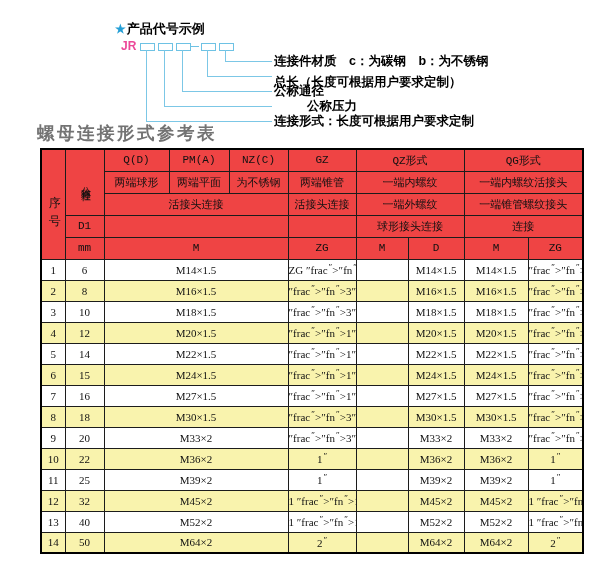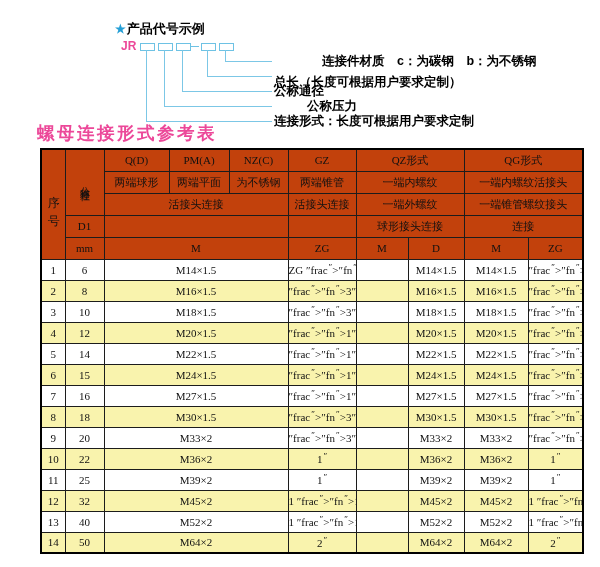"连接件材质 c：为碳钢 b：为不锈钢" div.callout { margin-left: 48px -> none }
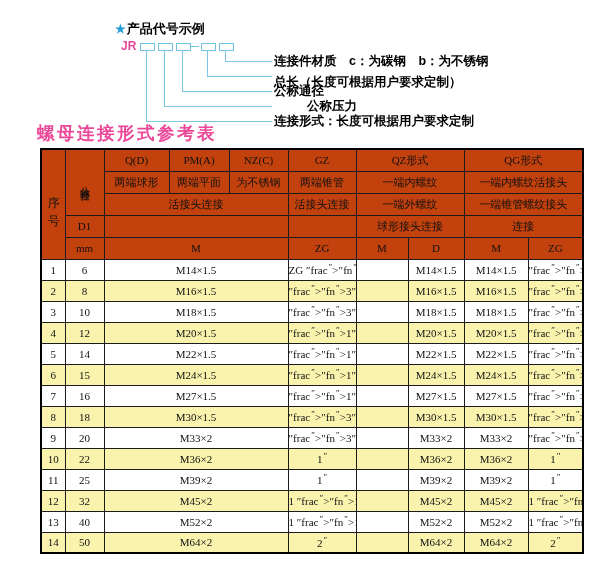"螺母连接形式参考表" .section-title { color: #ec4899 -> #737373 }
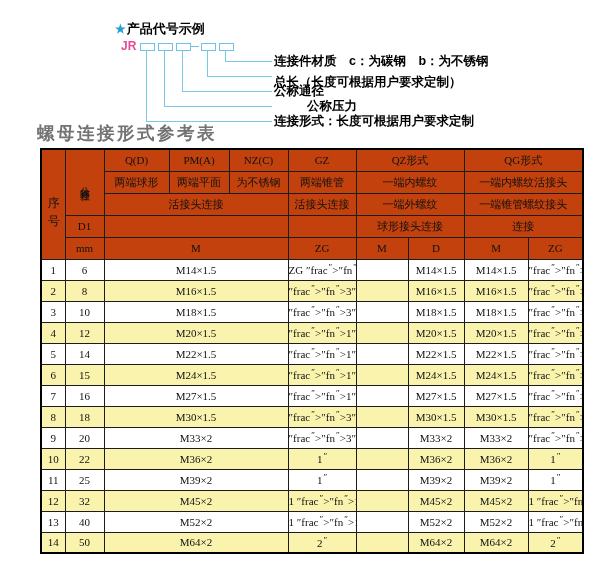"Q(D)" thead th { background: #c2410c -> #ef4444; font-family: none -> Liberation Mono, monospace }
